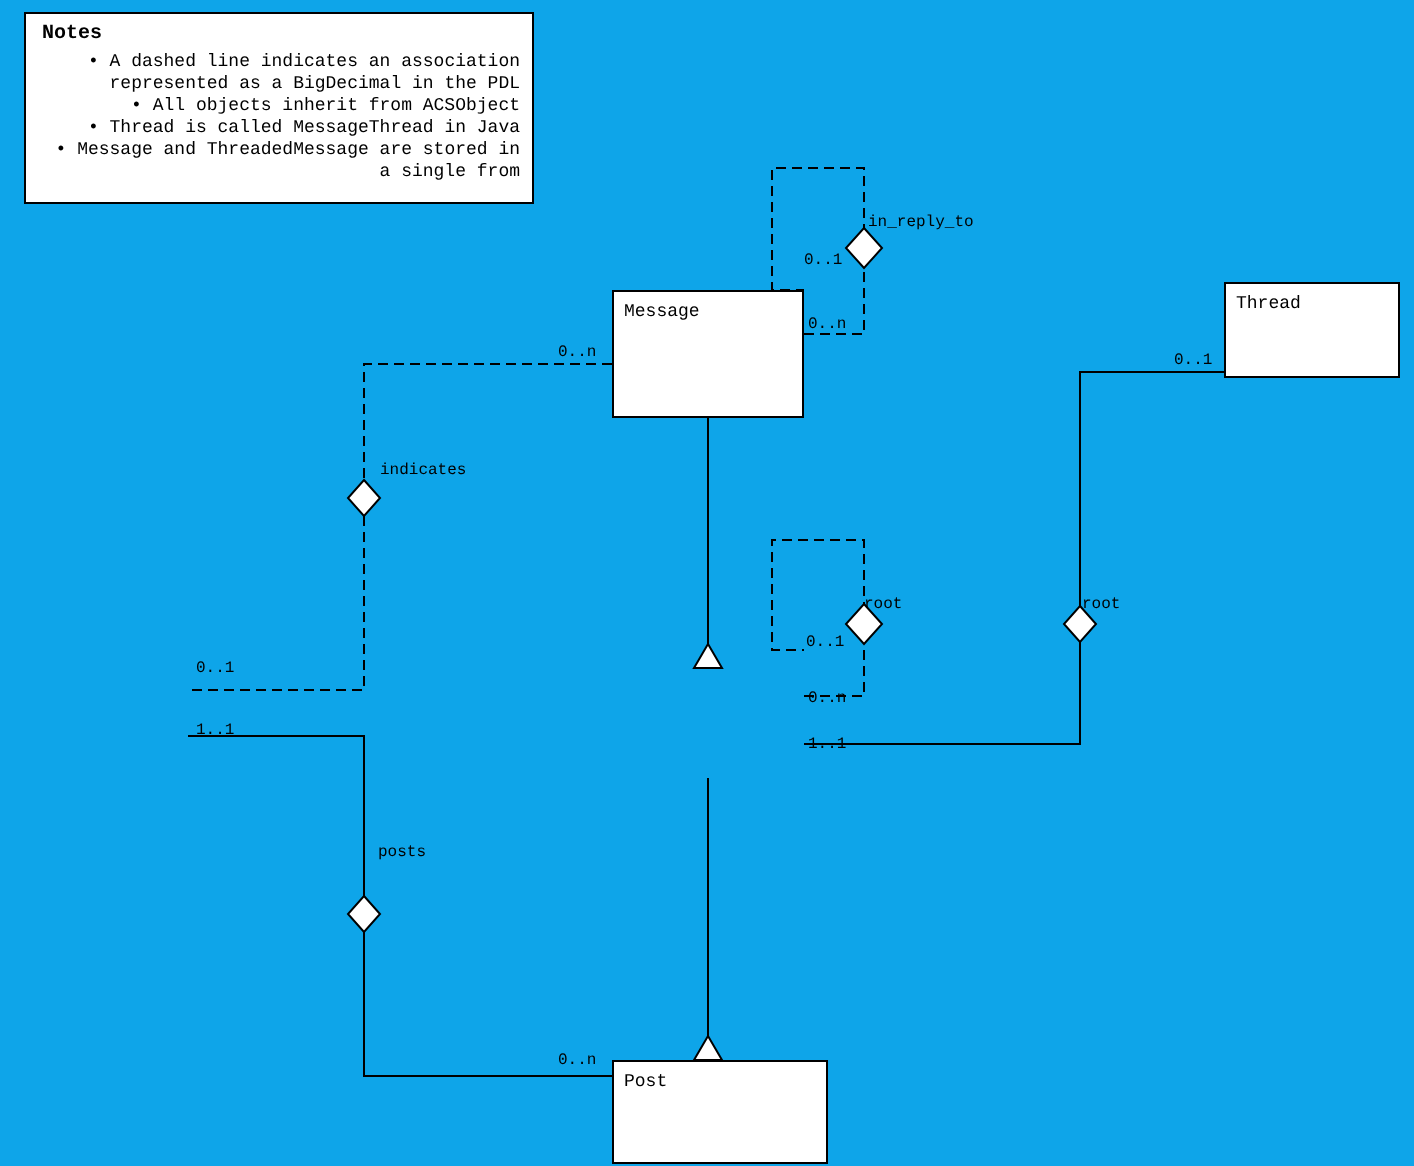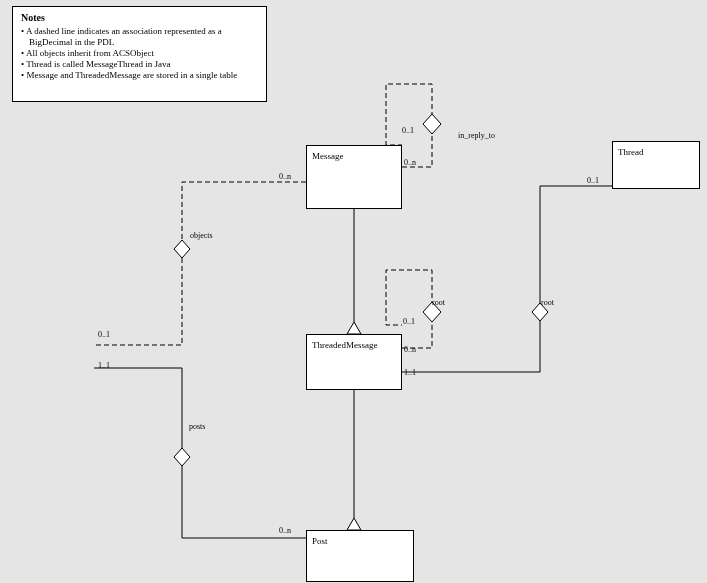"Notes" #canvas { background: #e5e5e5 -> #0ea5e9; font-family: Liberation Serif, serif -> Liberation Mono, monospace }
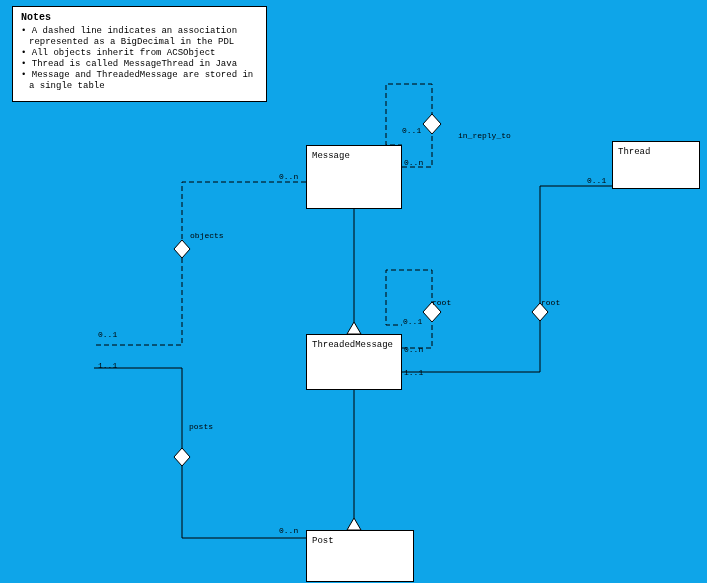"A dashed line indicates an" .note-list li { text-align: none -> right }
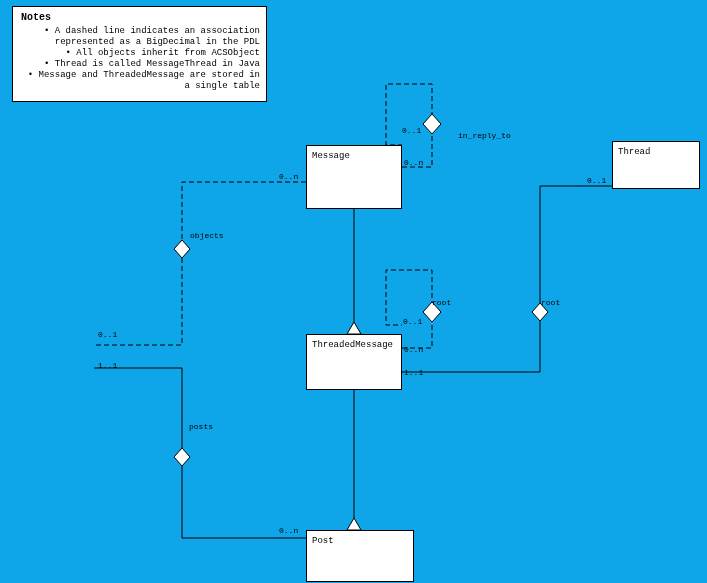"Message and ThreadedMessage are stored" li { text: table -> from }
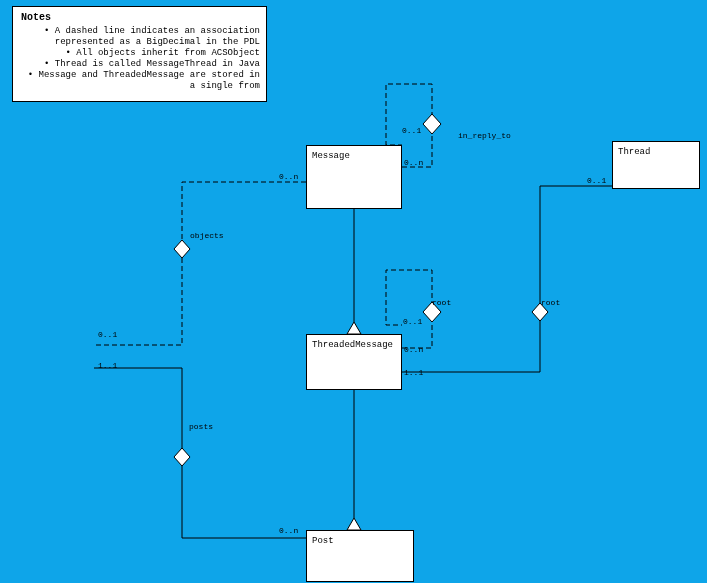"in_reply_to" div.role-label { left: 458px -> 434px; margin-top: 24px -> none }
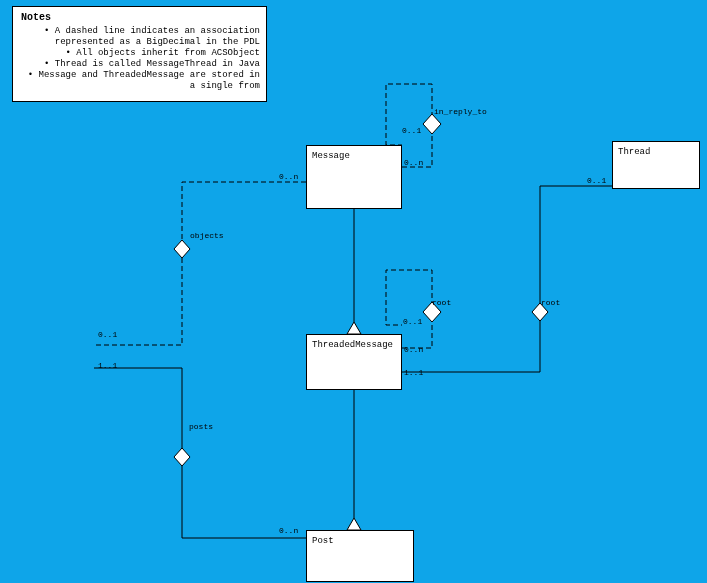"objects" div.role-label { text: objects -> indicates }
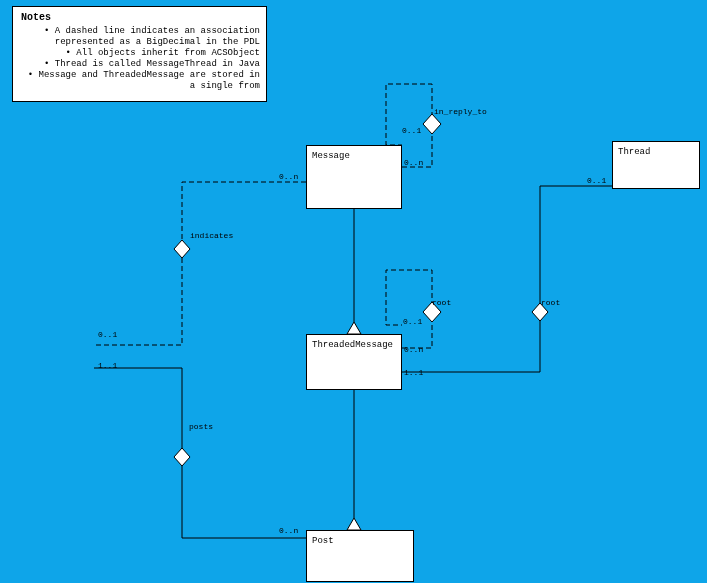"ThreadedMessage" div.uml-class { html: <div> <div>ThreadedMessage</div> </div> -> none }
